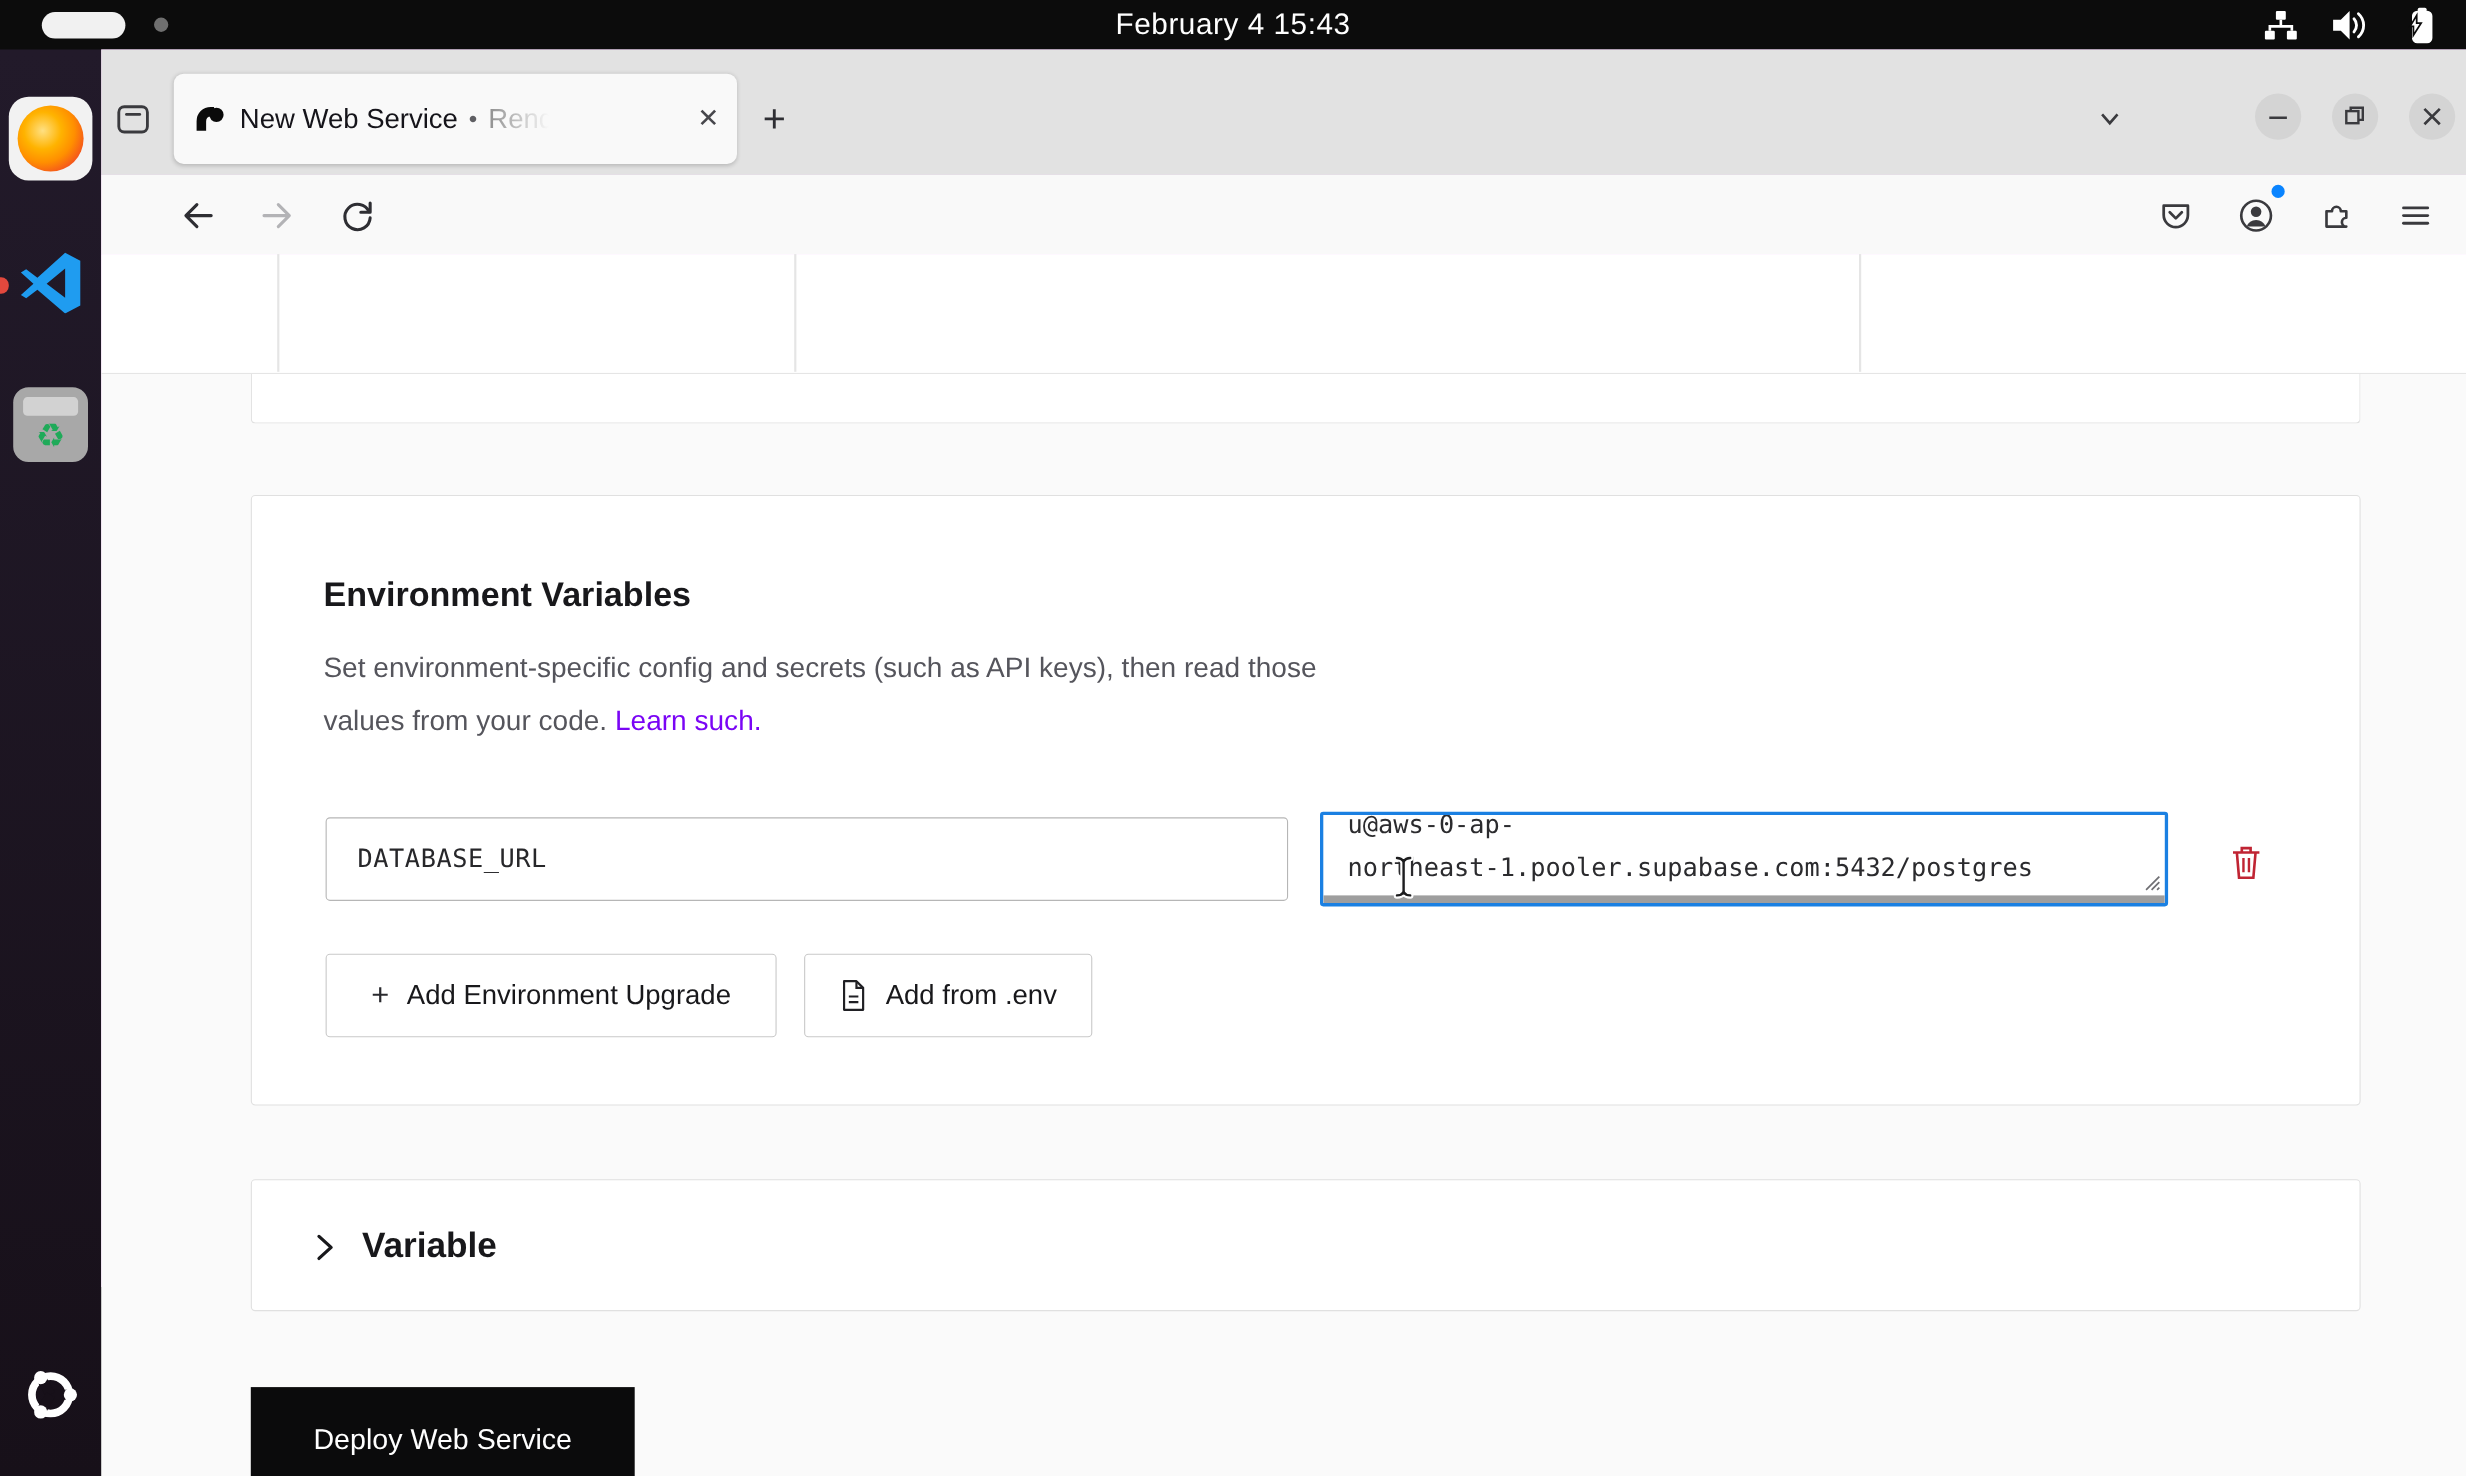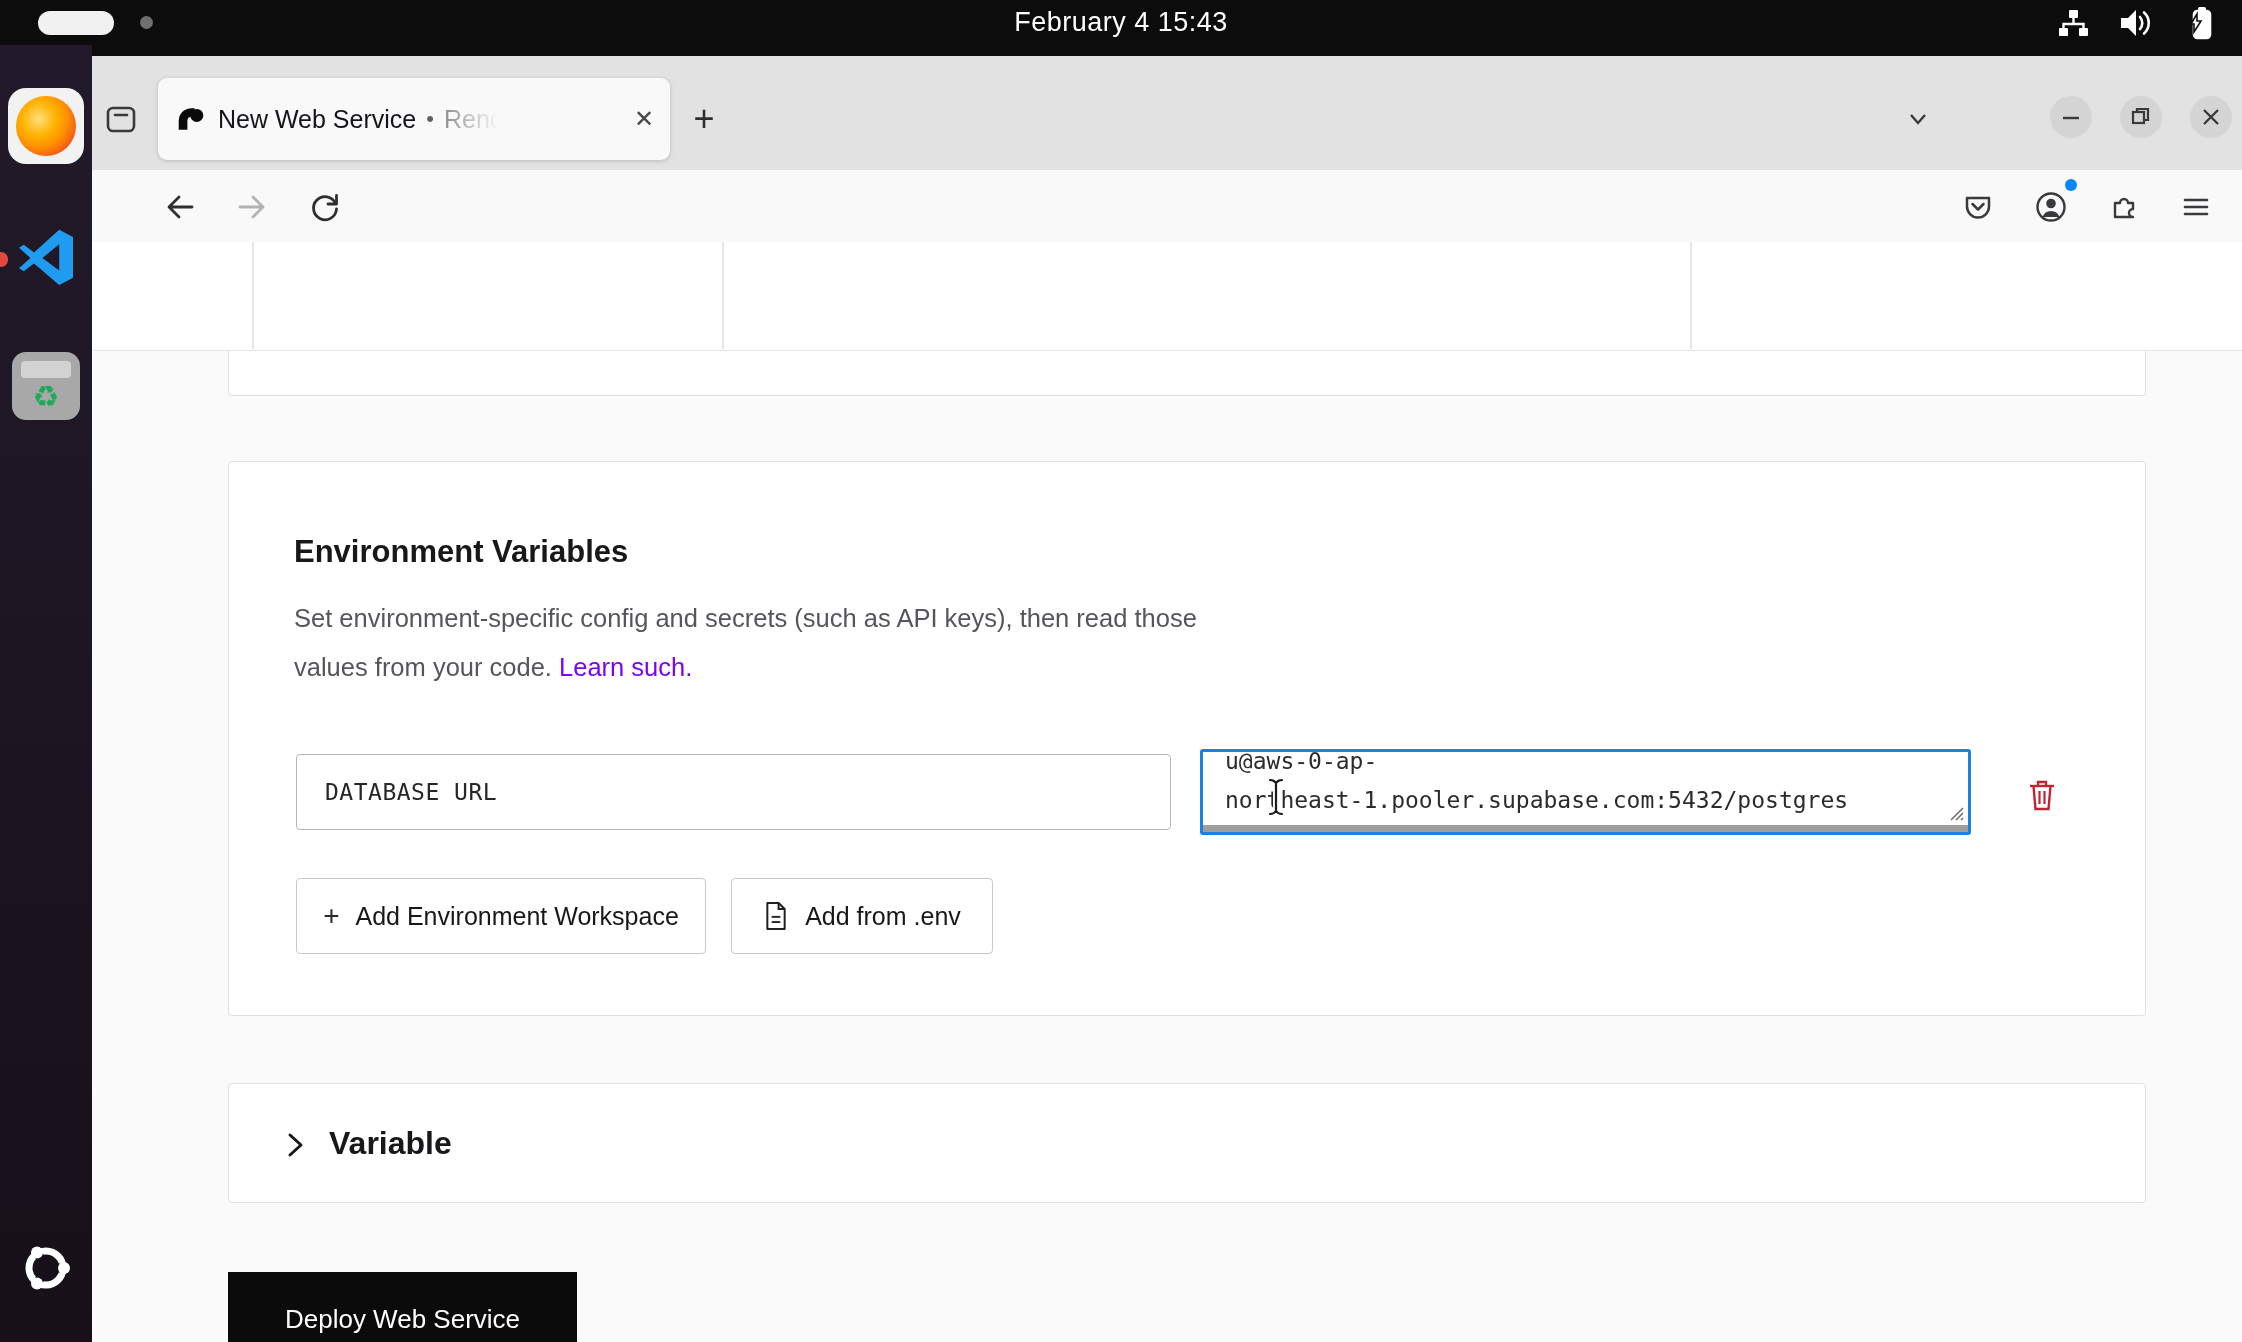"New Web Service" .browser { margin-top: 11px -> none }
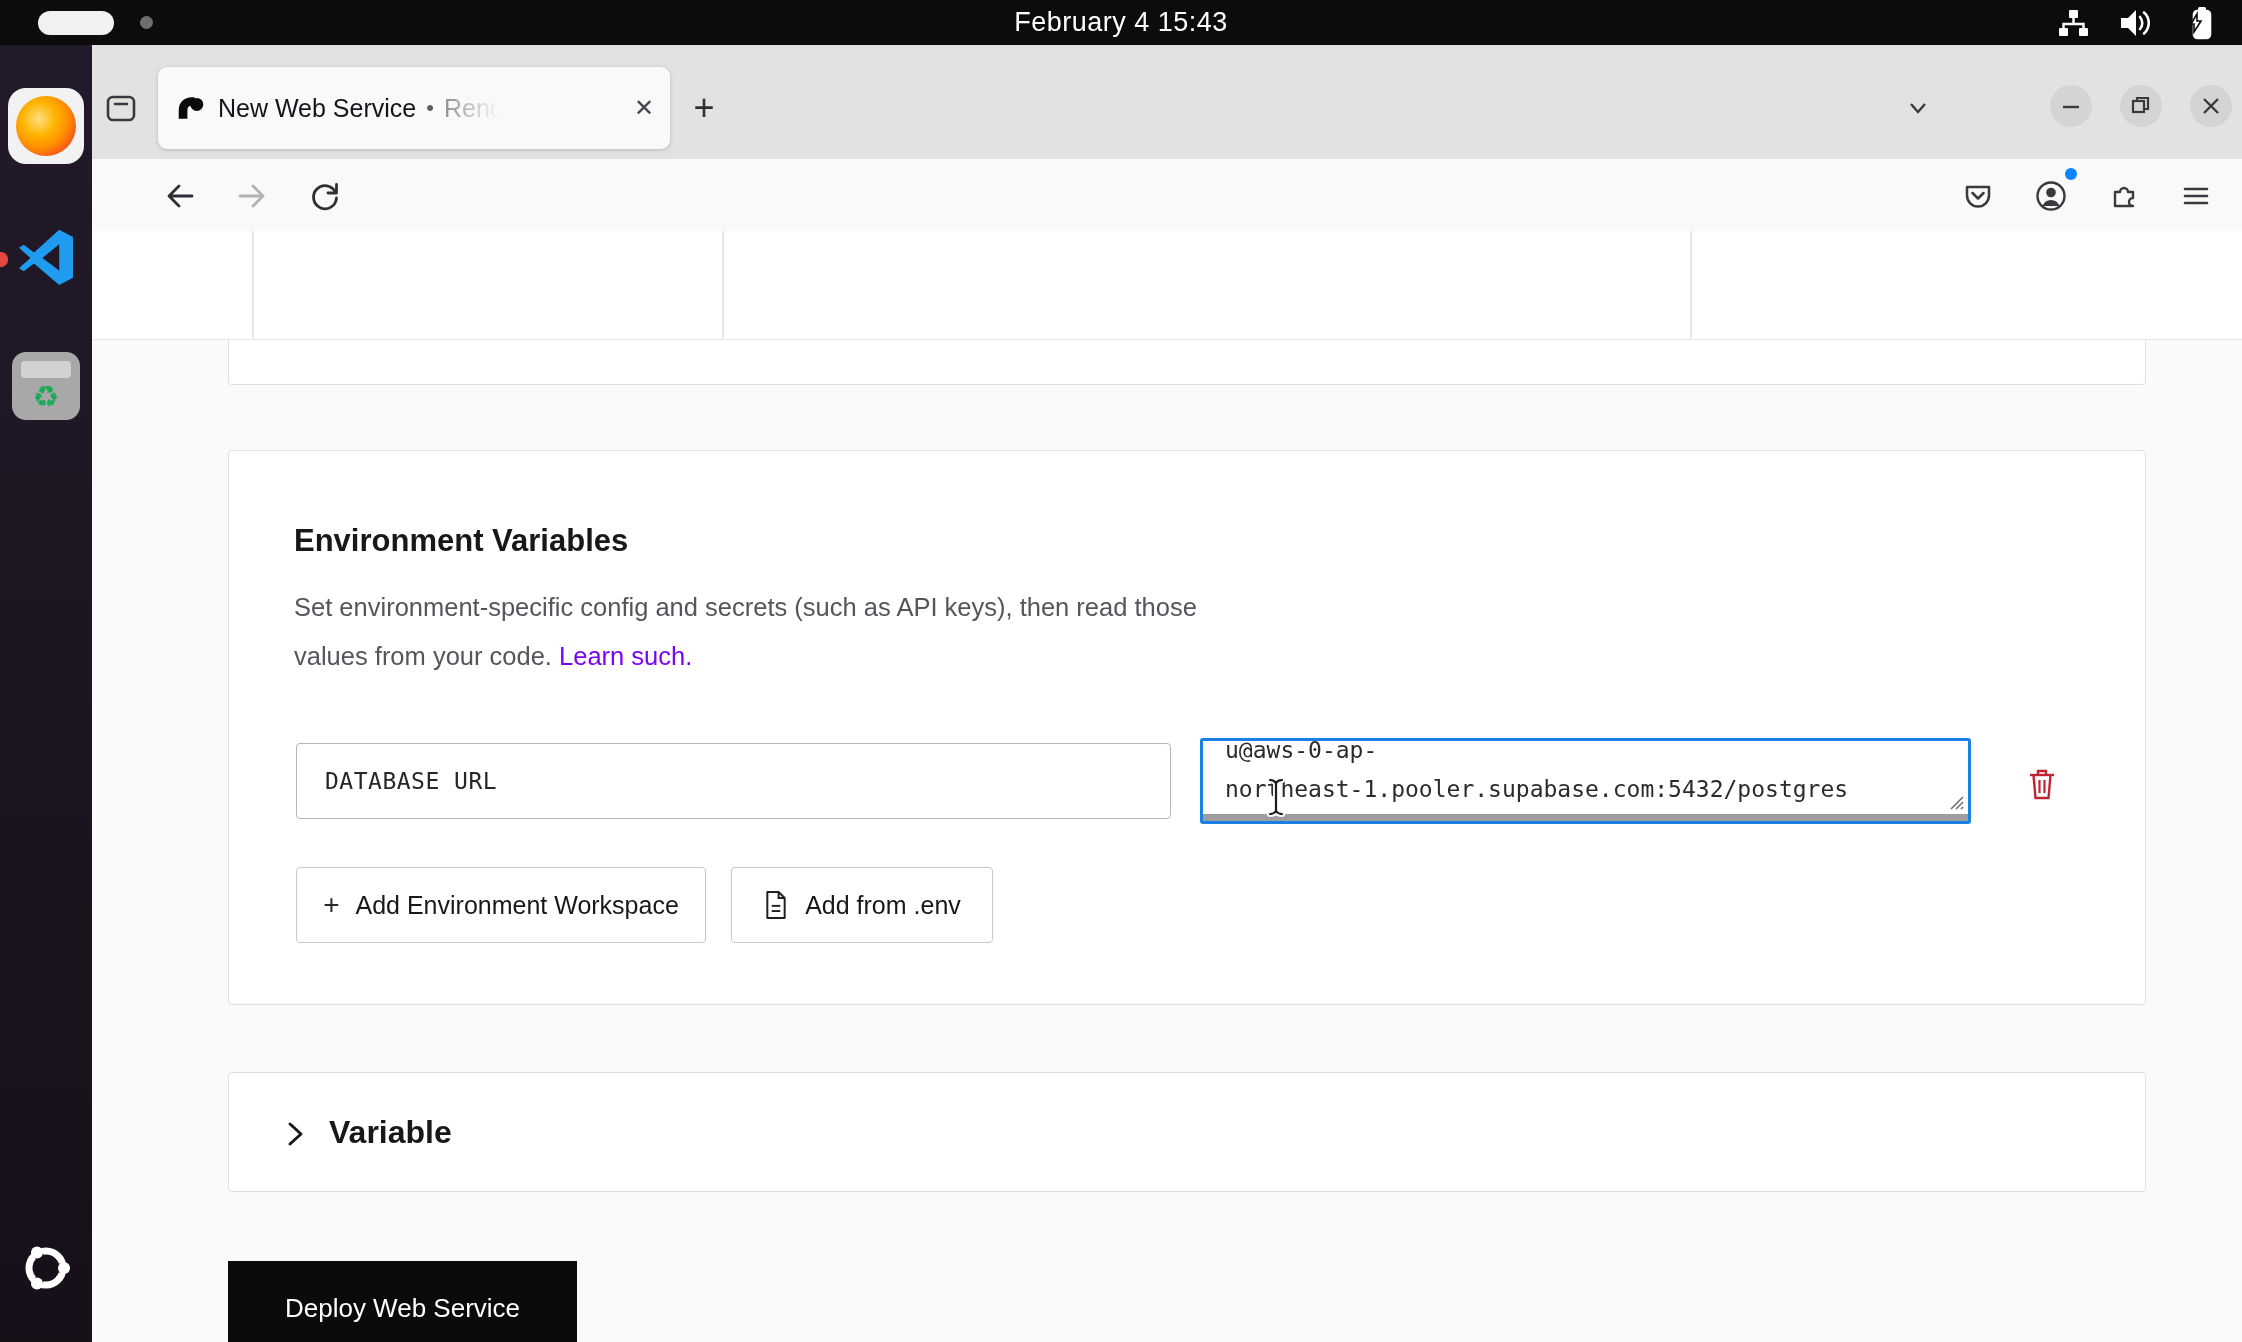"Add Environment Workspace" span { text: Workspace -> Upgrade }
